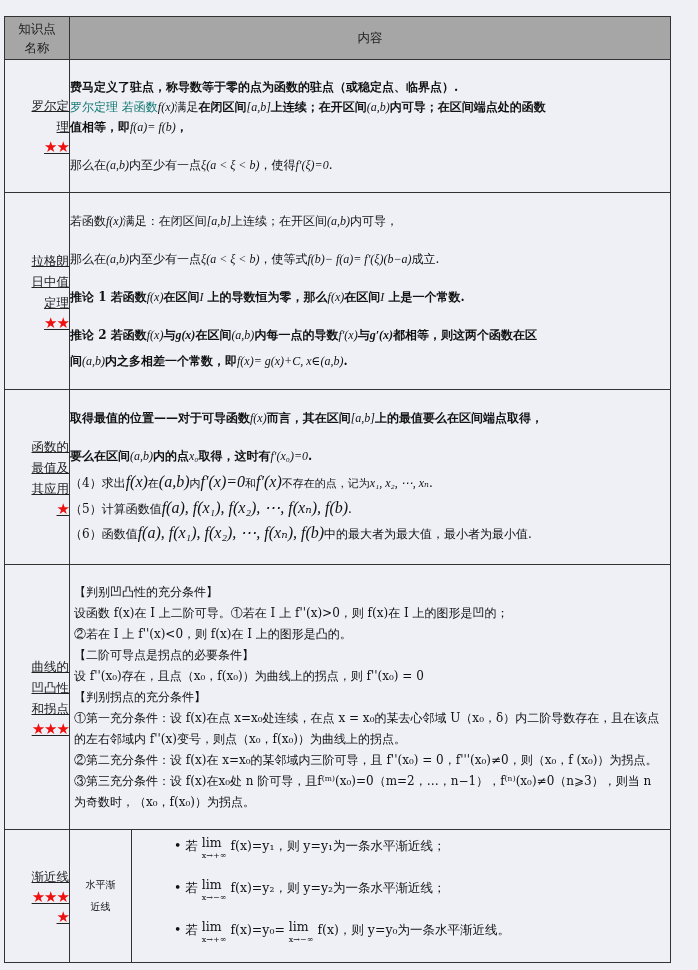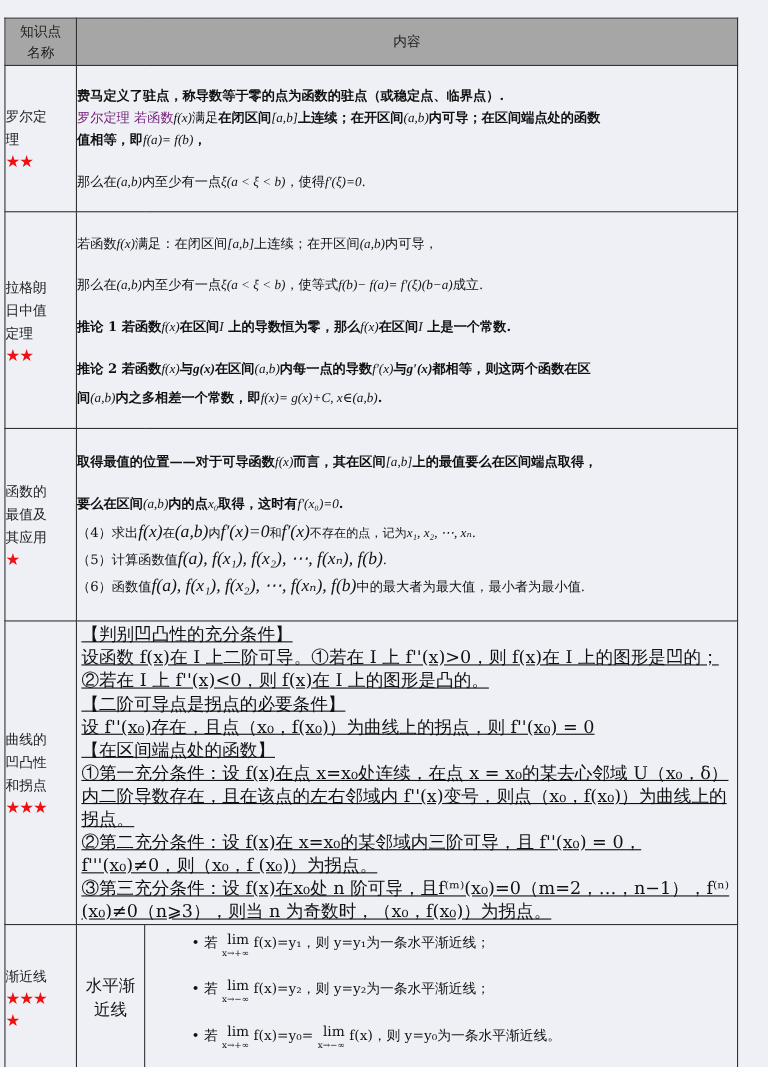"罗尔定" td.name { text-align: left -> right; text-decoration: none -> underline }
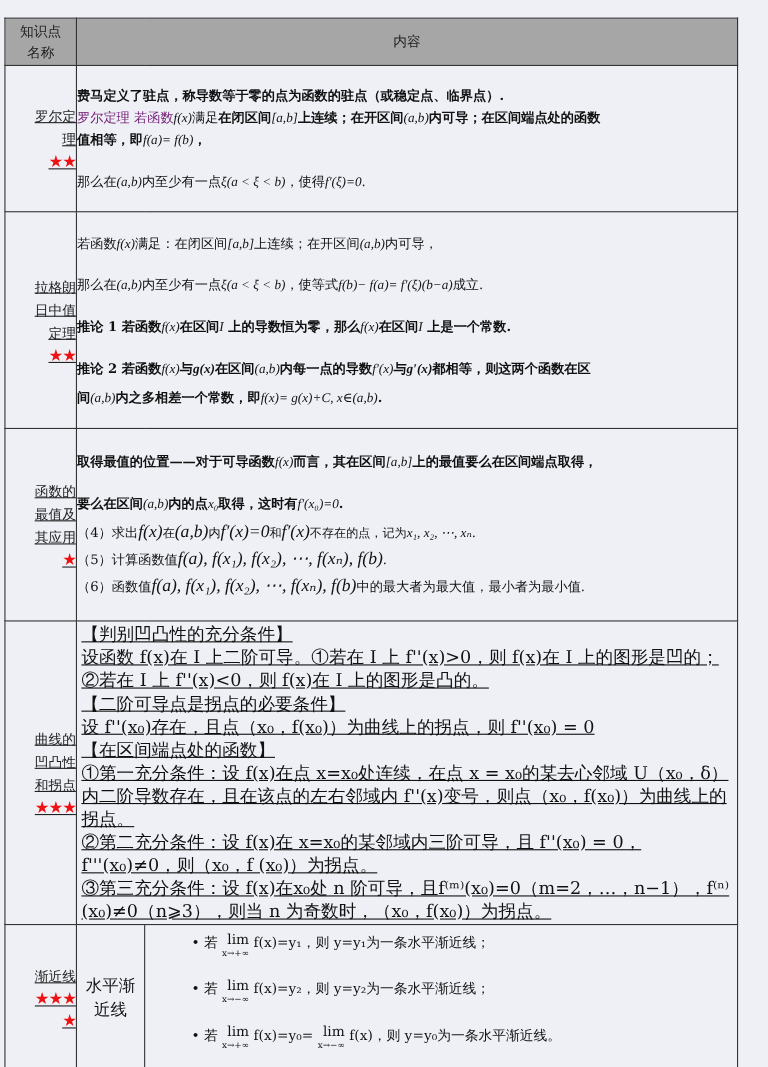"罗尔定理 若函数" span { color: #701a75 -> #0f766e }
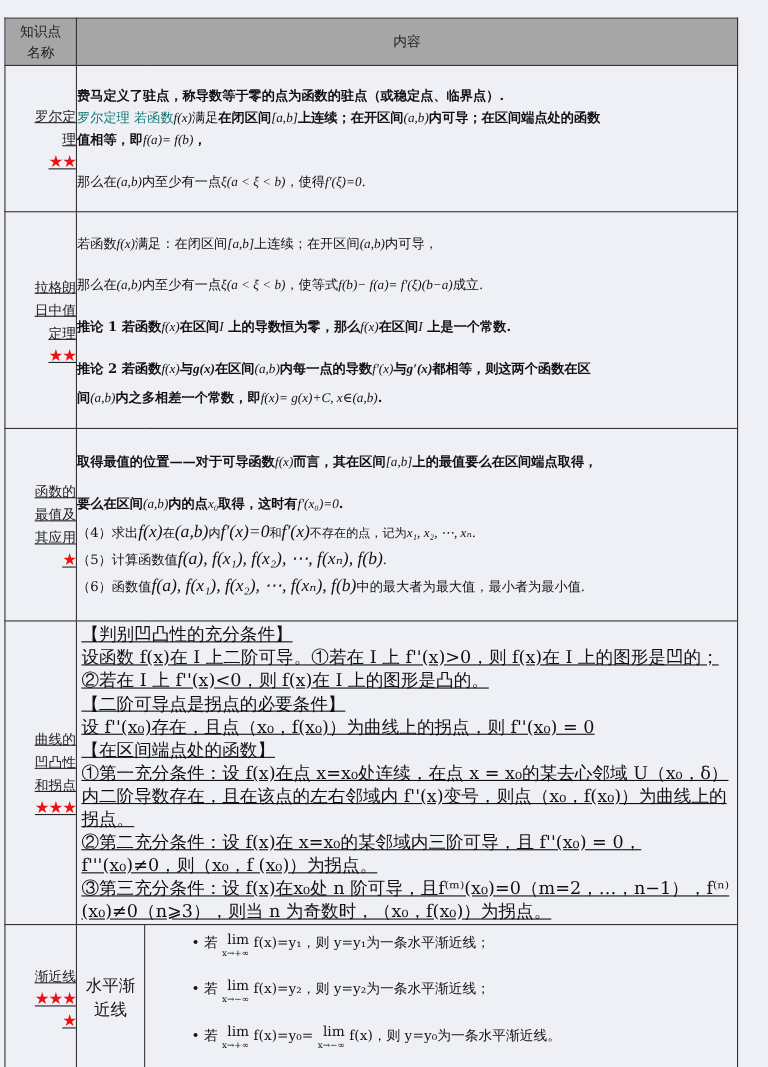"【判别凹凸性的充分条件】" td.content.concave { font-size: 16px -> 12px; text-decoration: underline -> none }
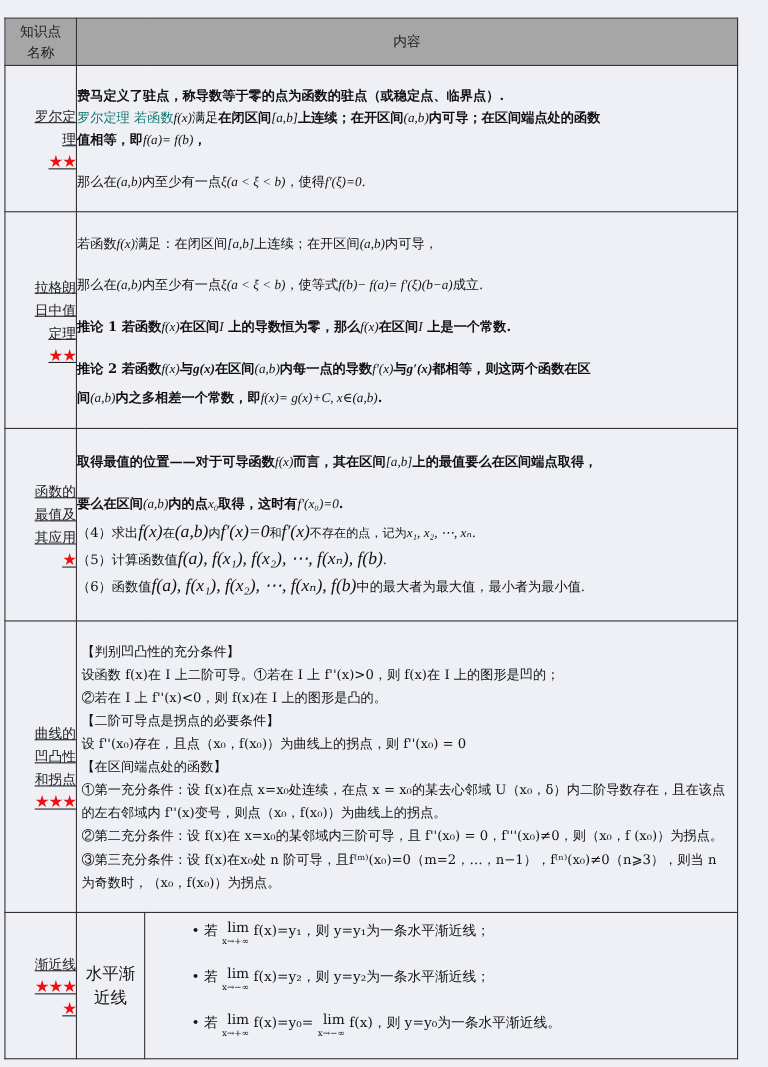"【在区间端点处的函数】" p.p { text: 在区间端点处的函数 -> 判别拐点的充分条件 }
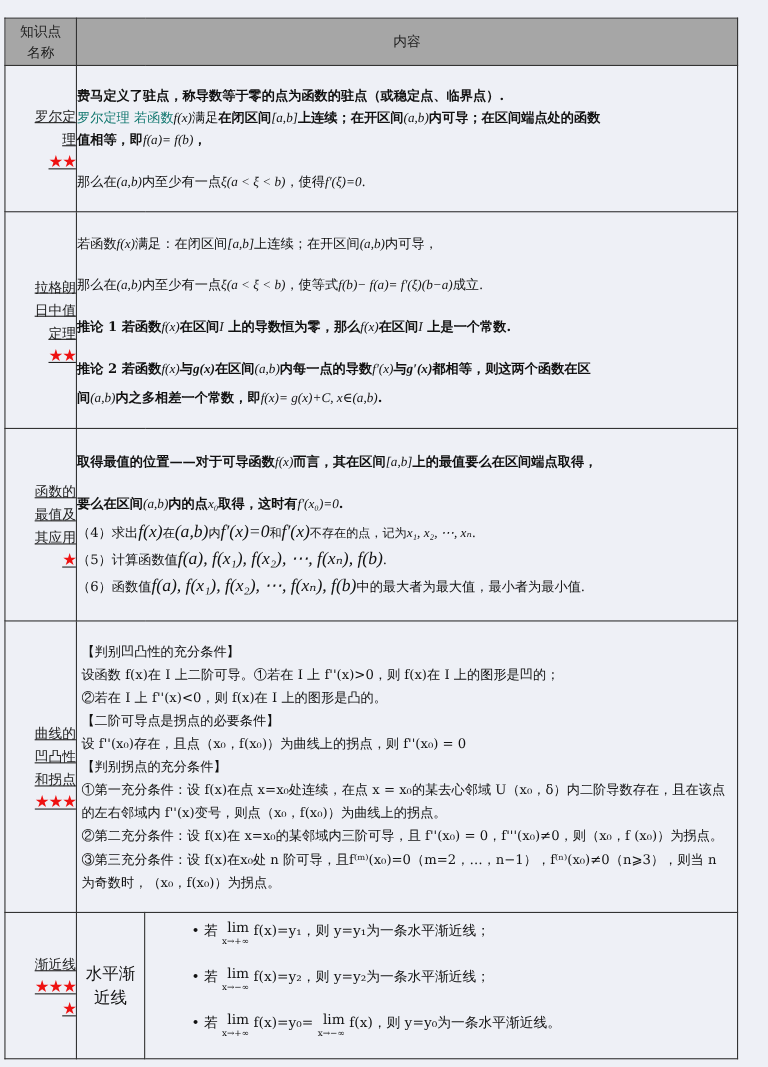"lim" .lim { text-align: right -> left }
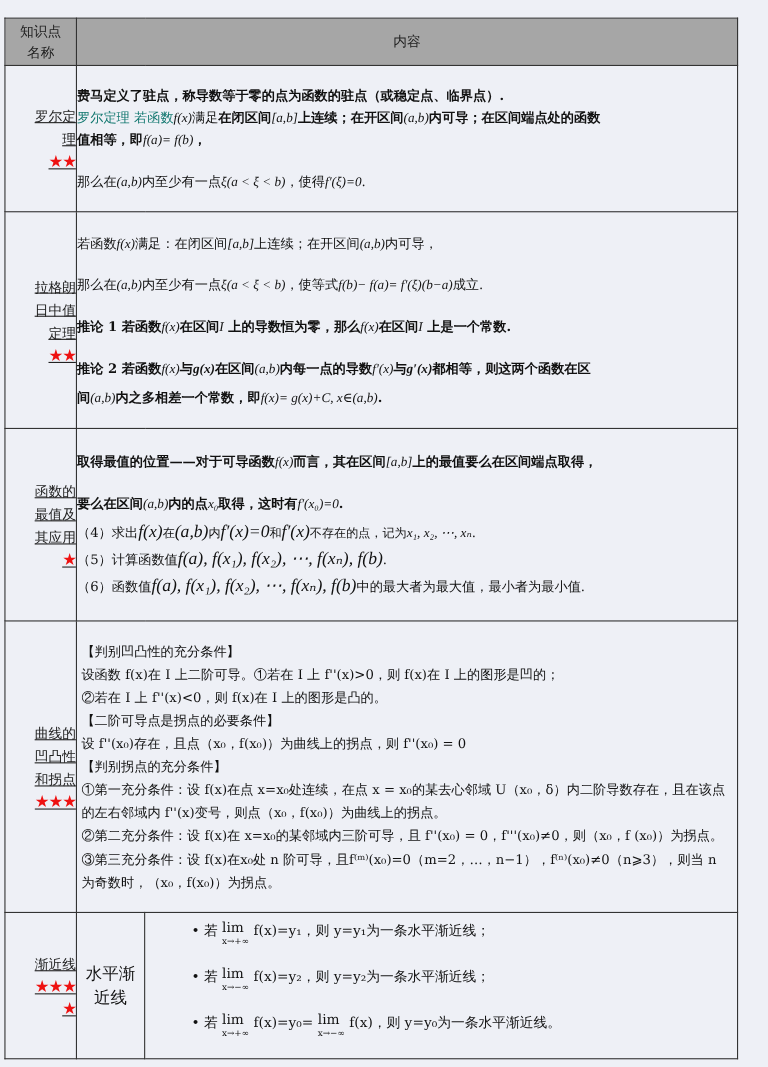"水平渐" td.subname { font-size: 15px -> 10px }
